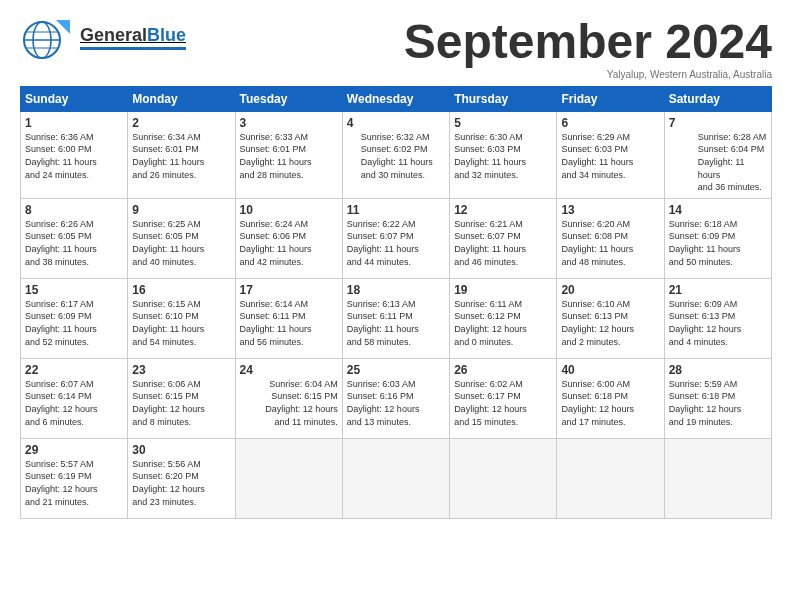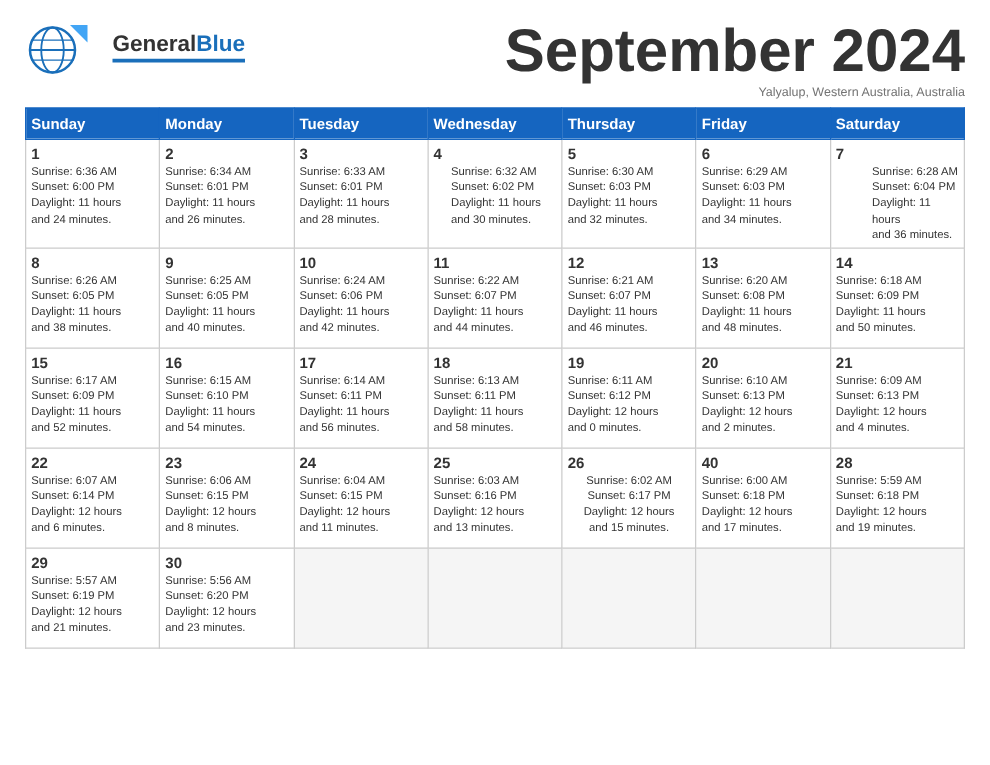"GeneralBlue" .logo-wrapper { gap: 12px -> 2px; text-decoration: none -> underline }
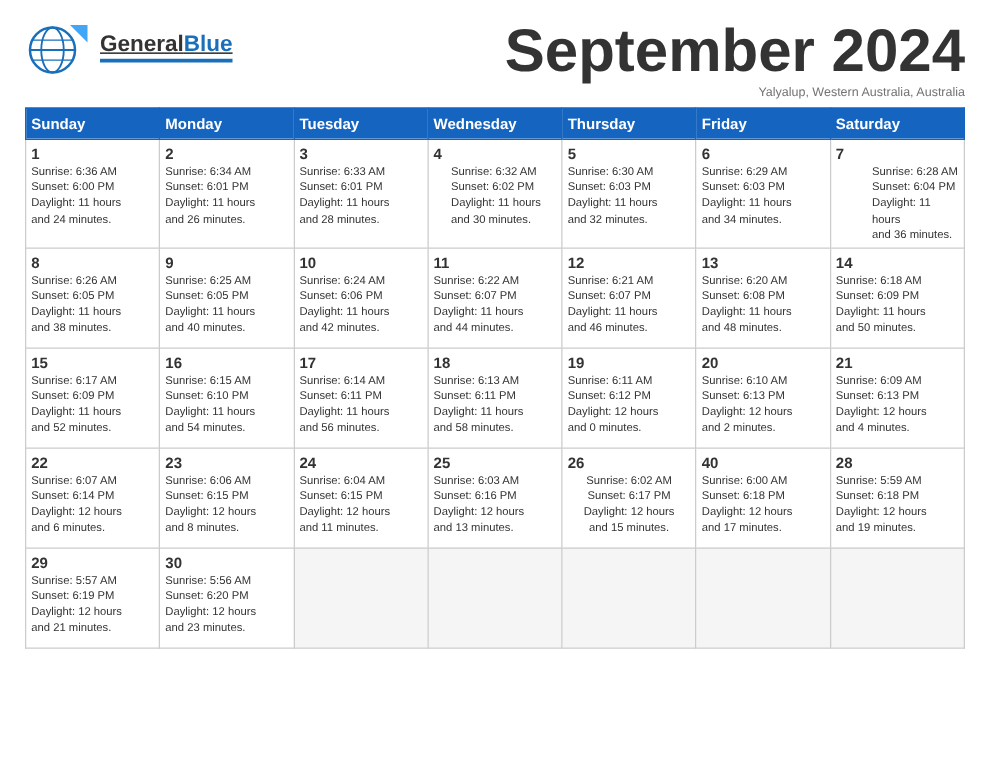"Sunrise: 6:04 AM" div.day-info { text-align: none -> right }
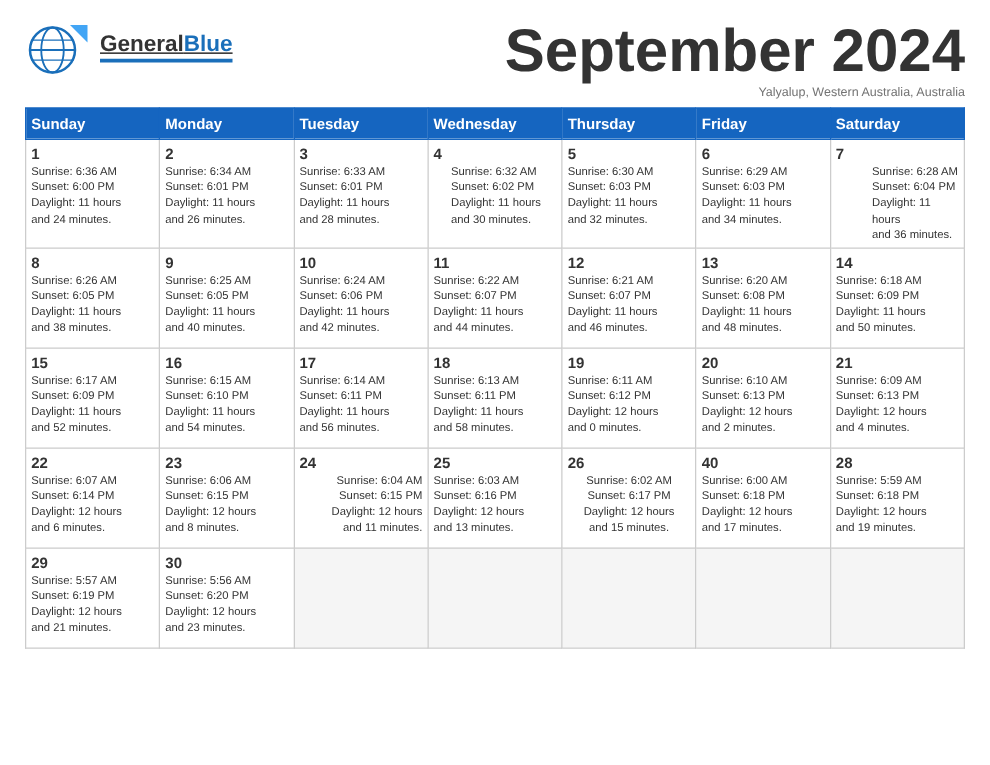"Sunrise: 6:02 AM" div.day-info { text-align: center -> none }
